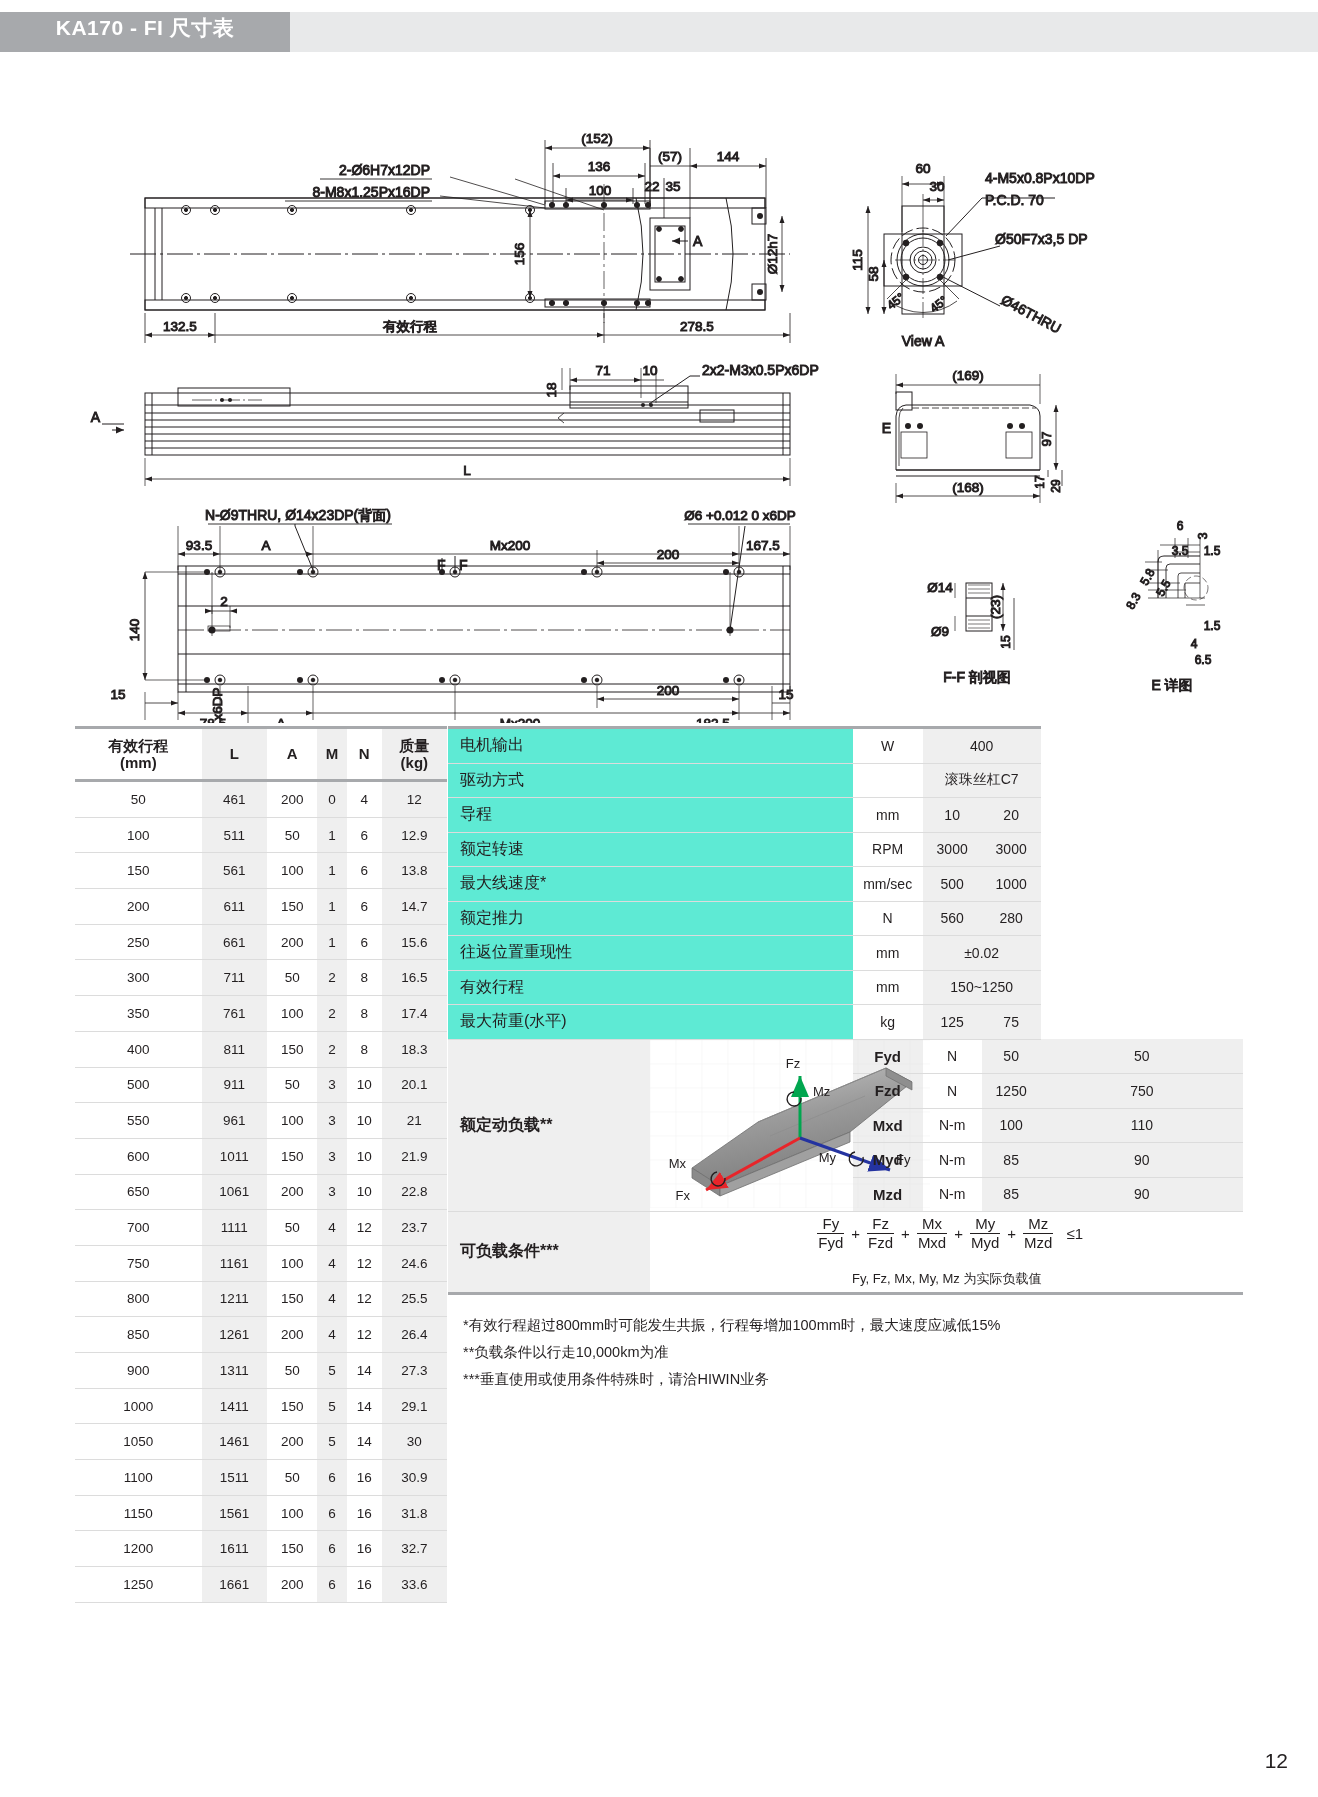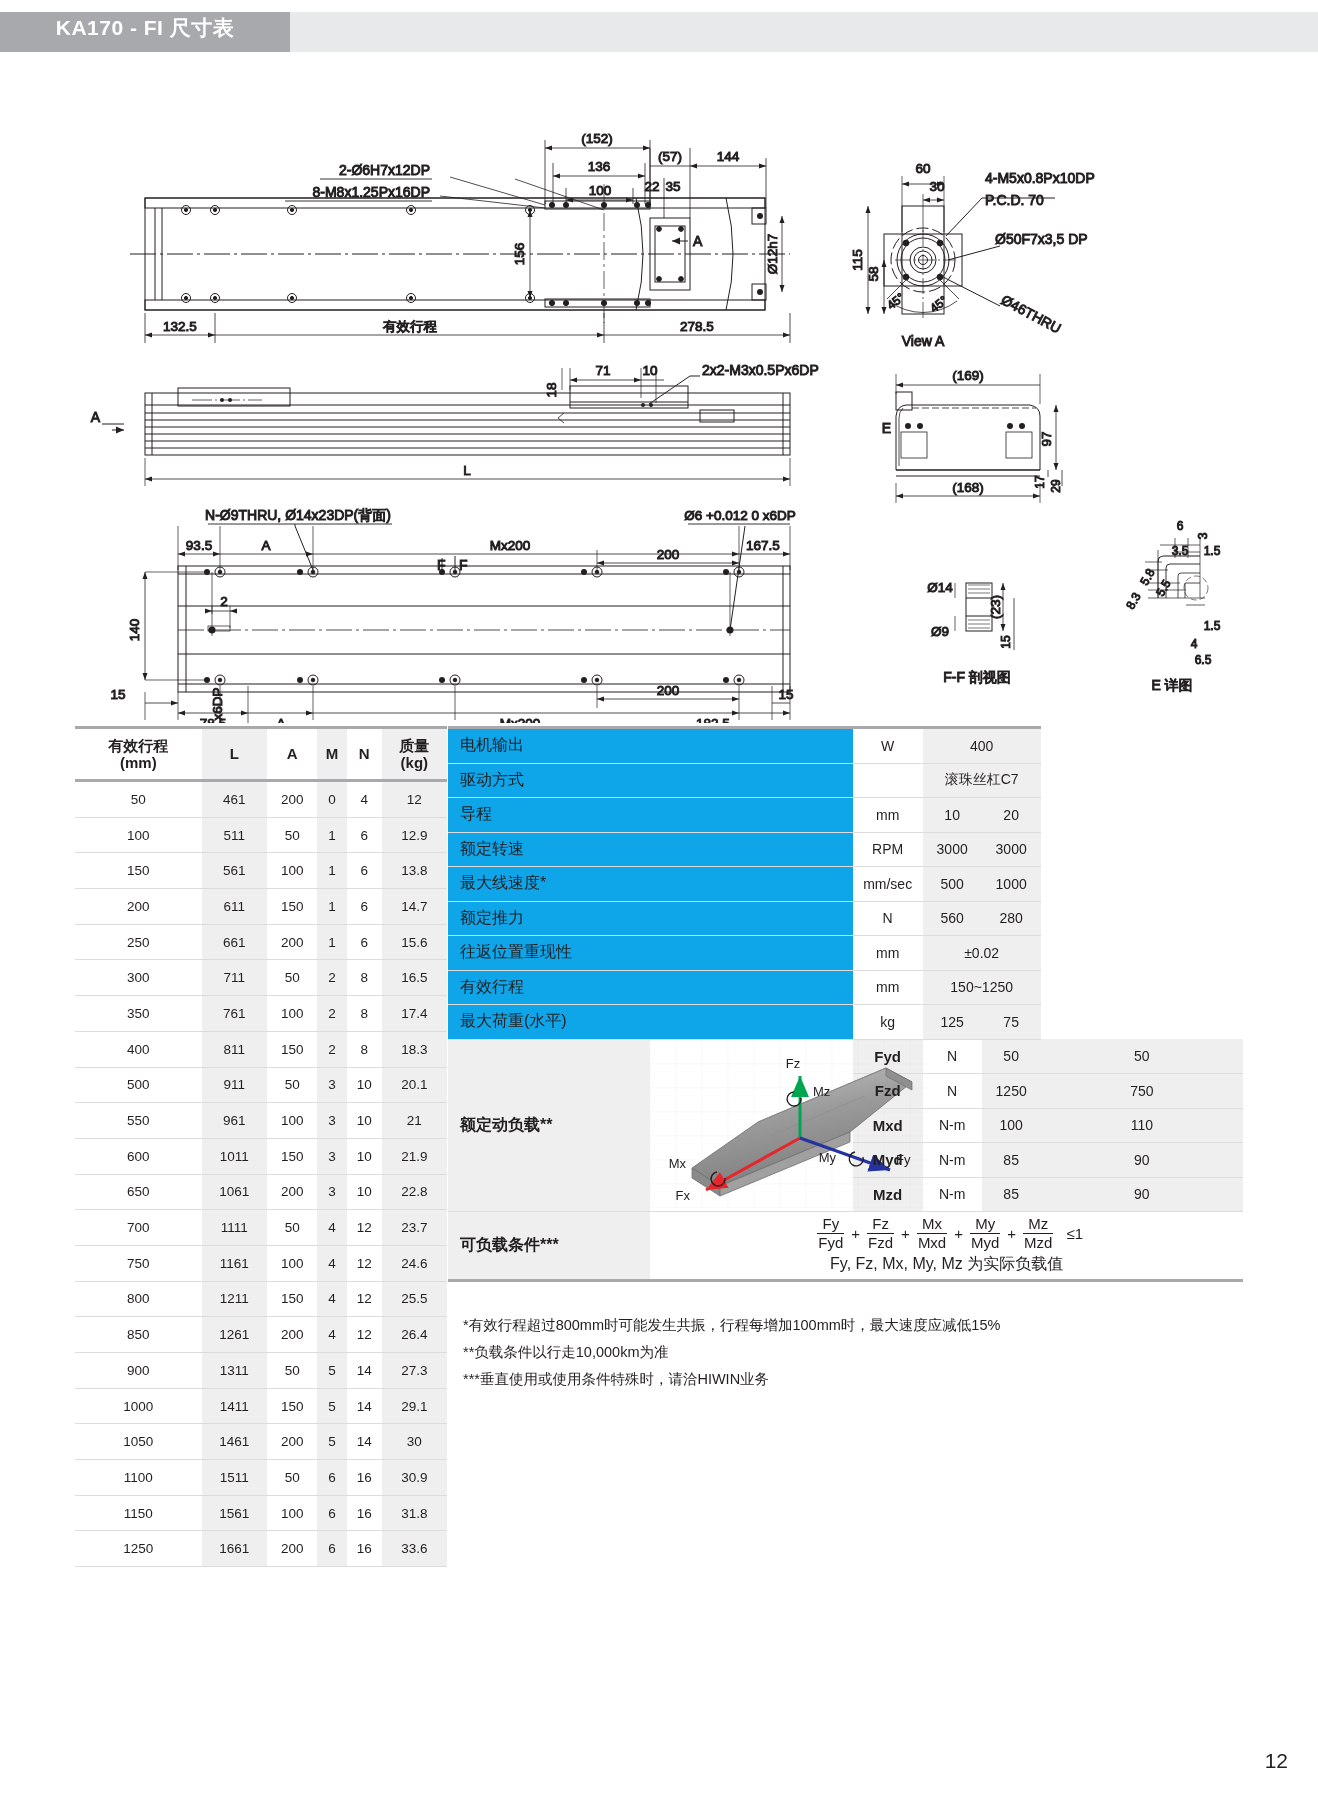"电机输出" .rtab .lbl { background: #0ea5e9 -> #5eead4 }
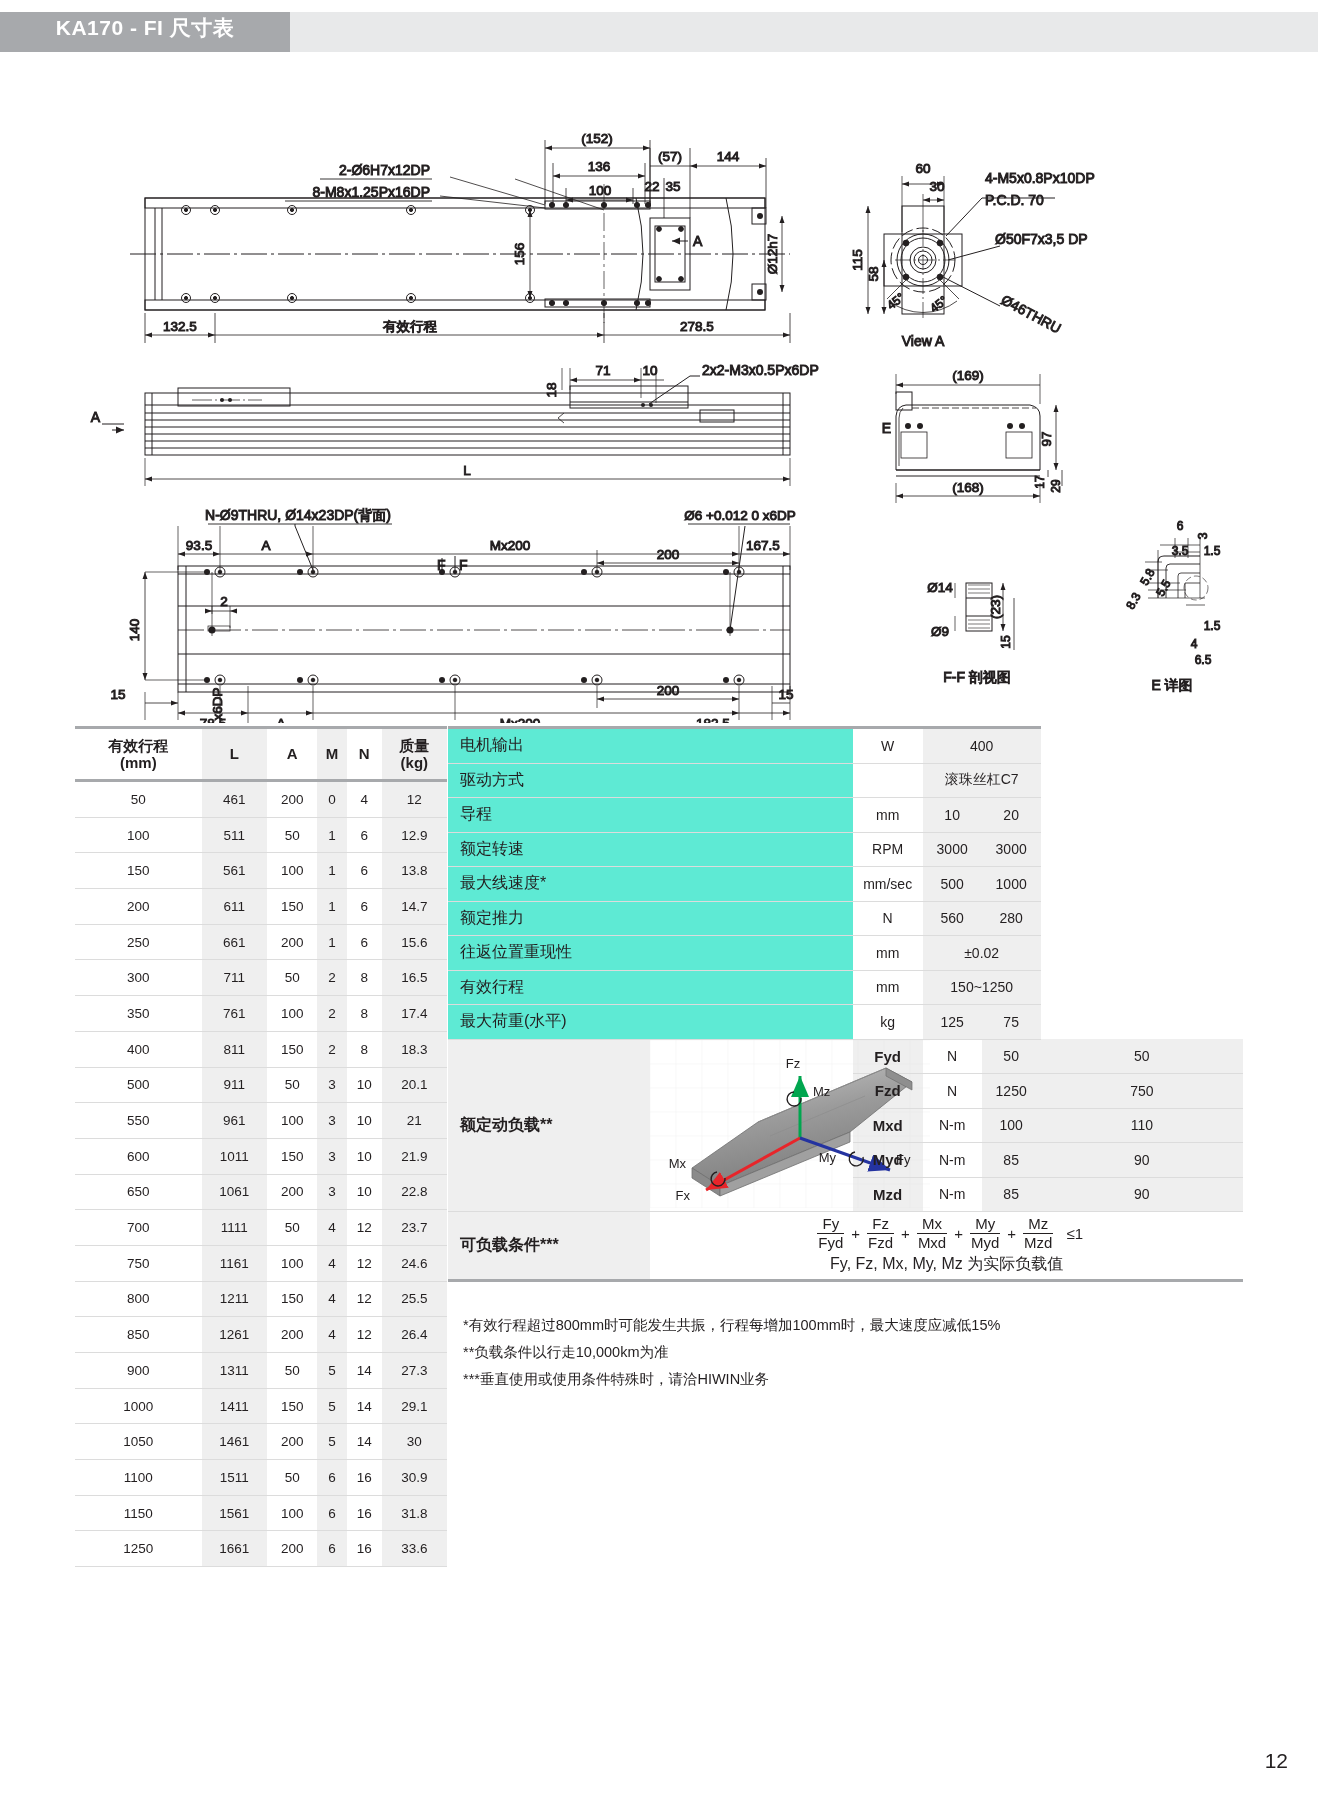"Fy, Fz, Mx, My, Mz" .fnote { font-size: 16px -> 13px; margin-top: 3px -> 19px }
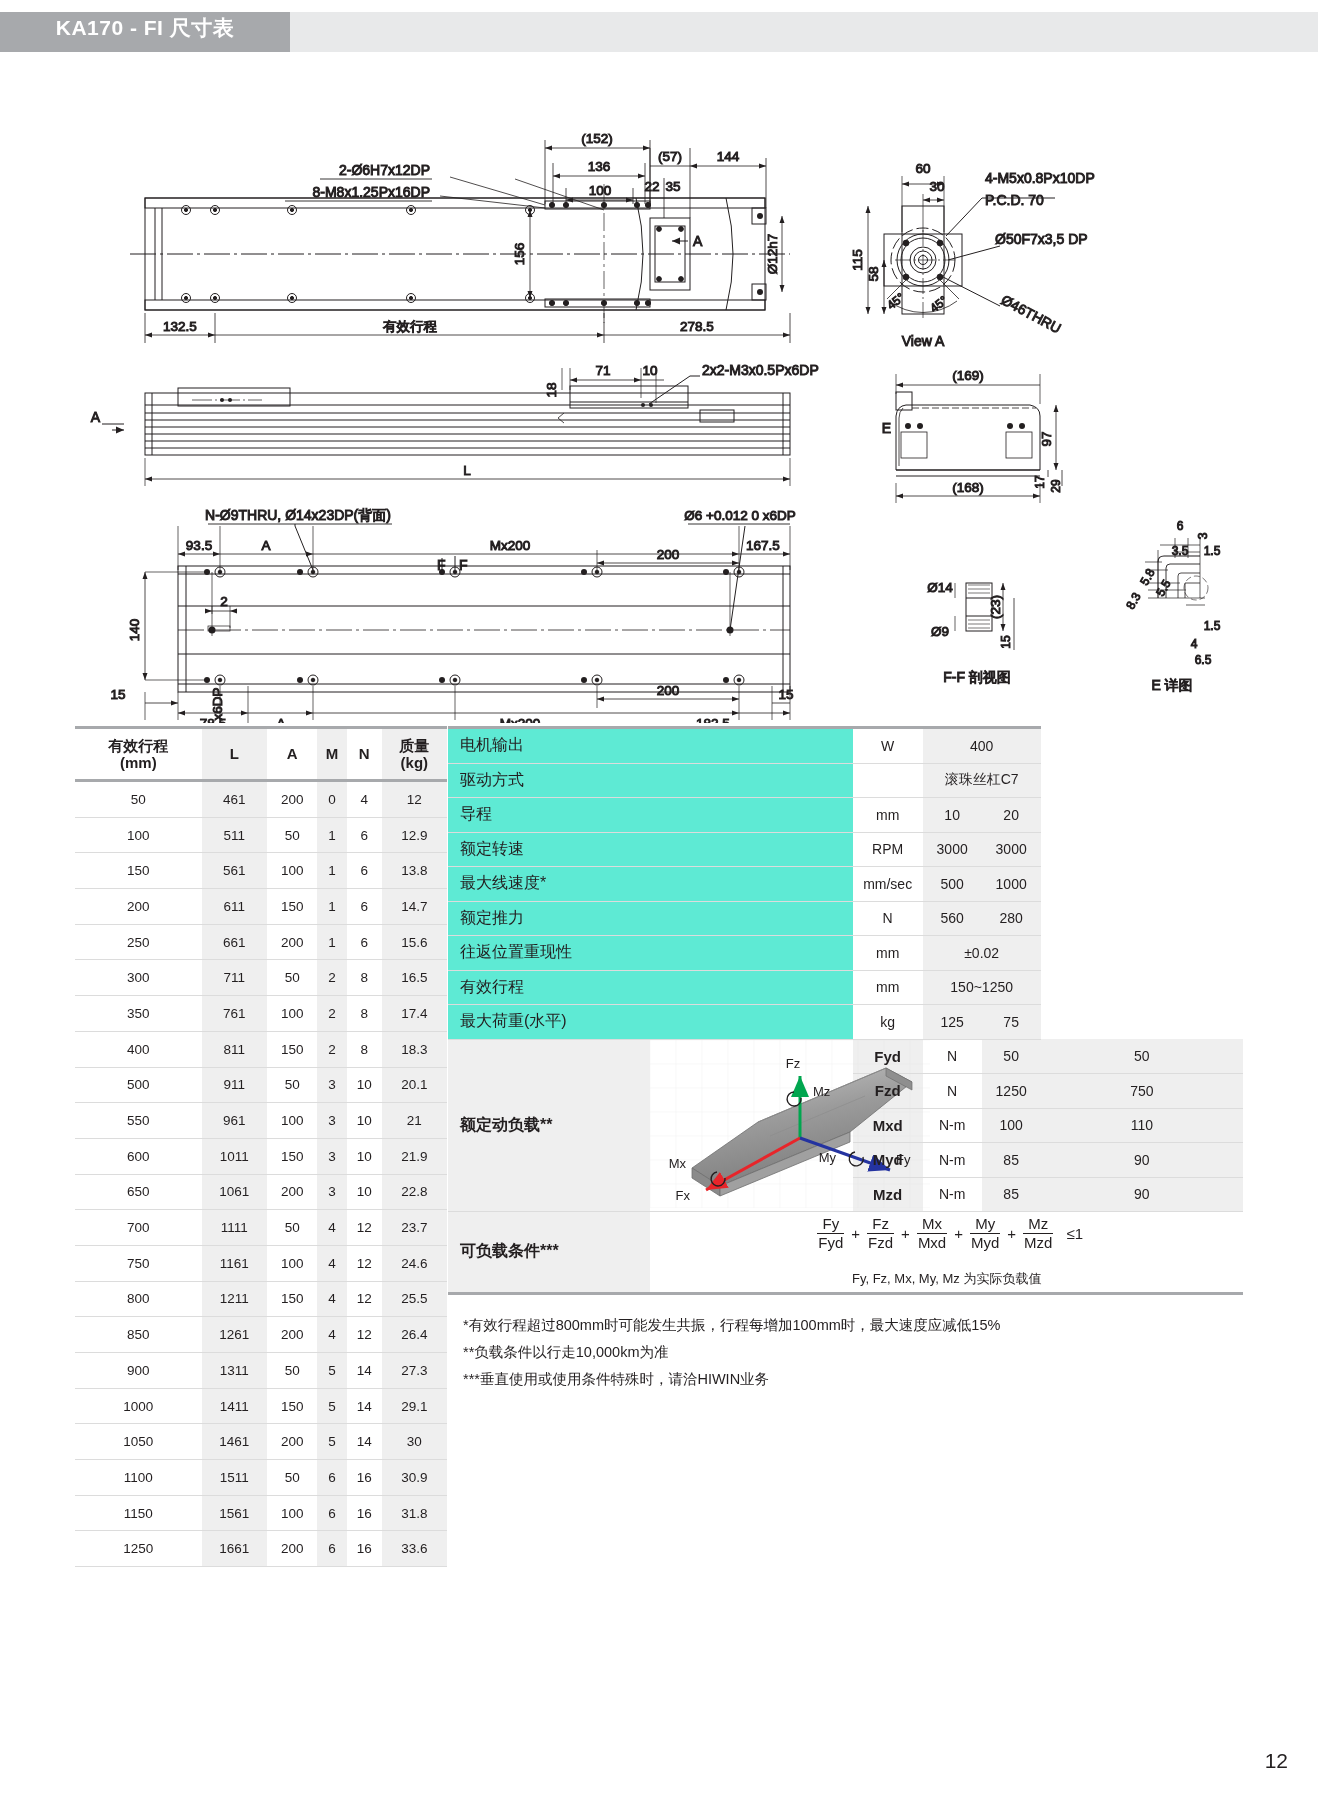"1200" tr { html: none -> <tr> <td>1200</td> <td>1611</td> <td>150</td> <td>6</td> <td>16</td> <td>32.7</td> </tr> }
